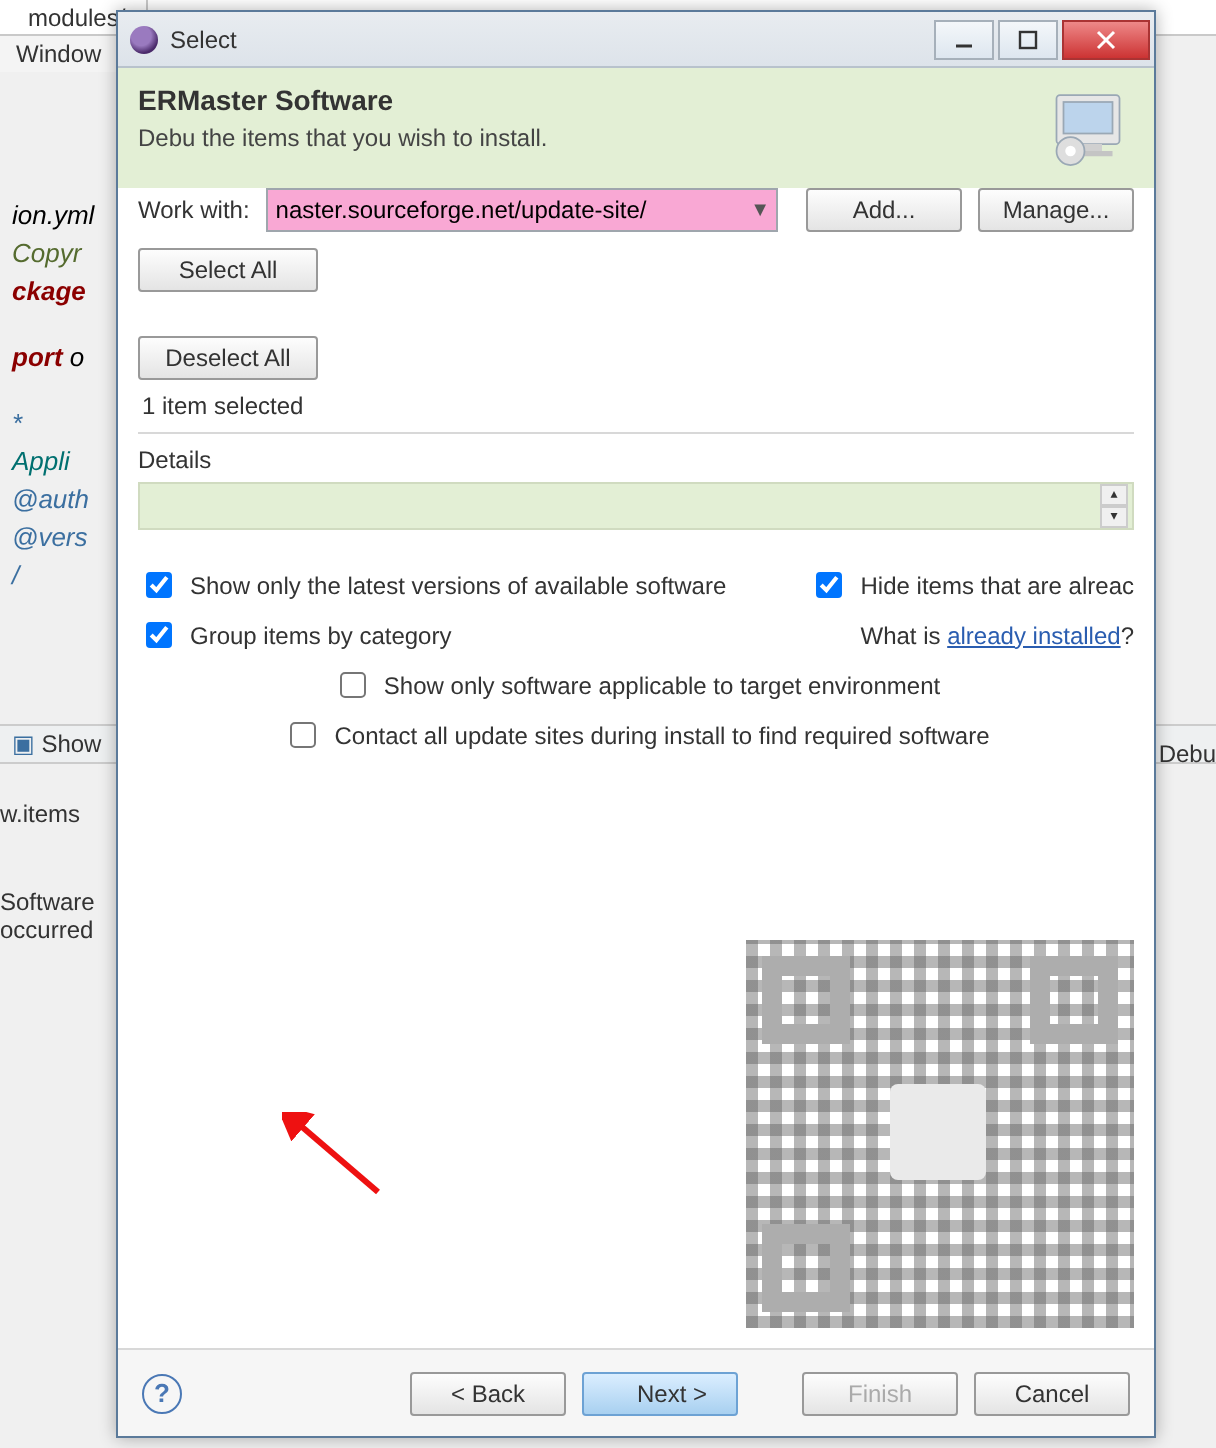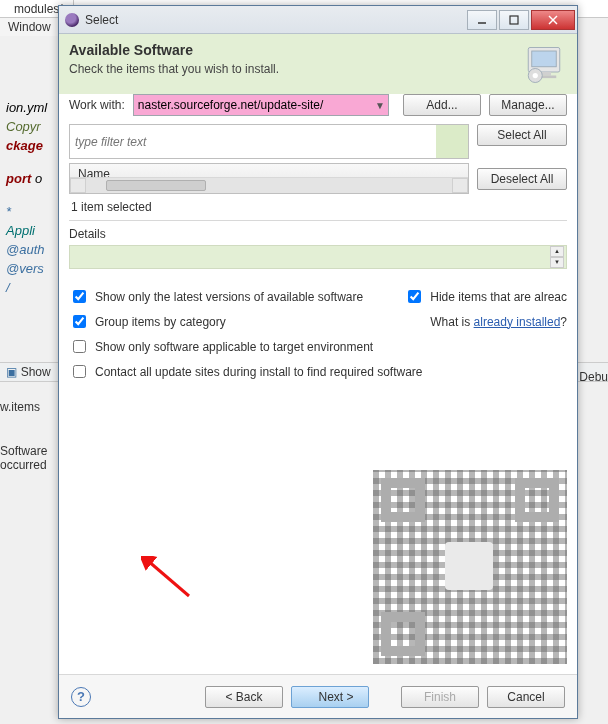"Available Software" h2 { text: Available -> ERMaster }
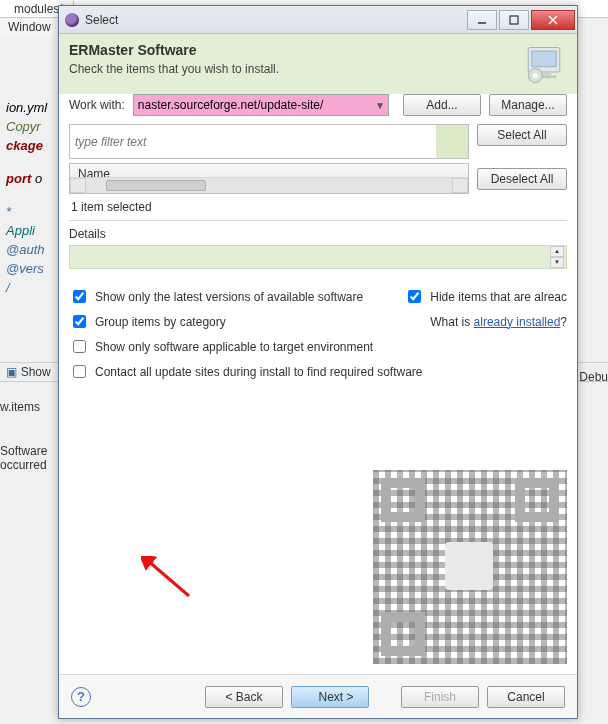"Check the items that you" p { text: Check -> Debu }
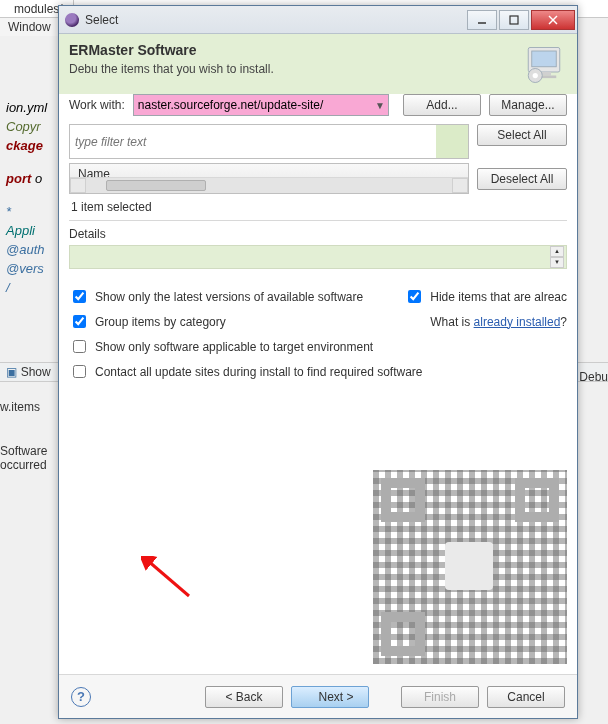"type filter text" div { html: <div> <input> <div> <div>Name</div> <div> <span>▸</span> <input> <span></span> <span>ERMaster</span> </div> <div> <div></div> <div> <div></div> </div> <div></div> </div> </div> </div> -> none }
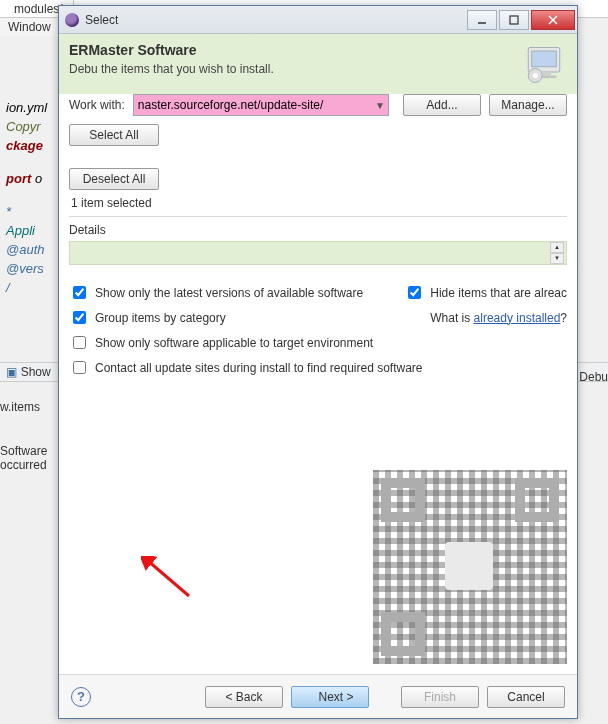"Show only the latest versions" .check-row { justify-content: none -> center }
